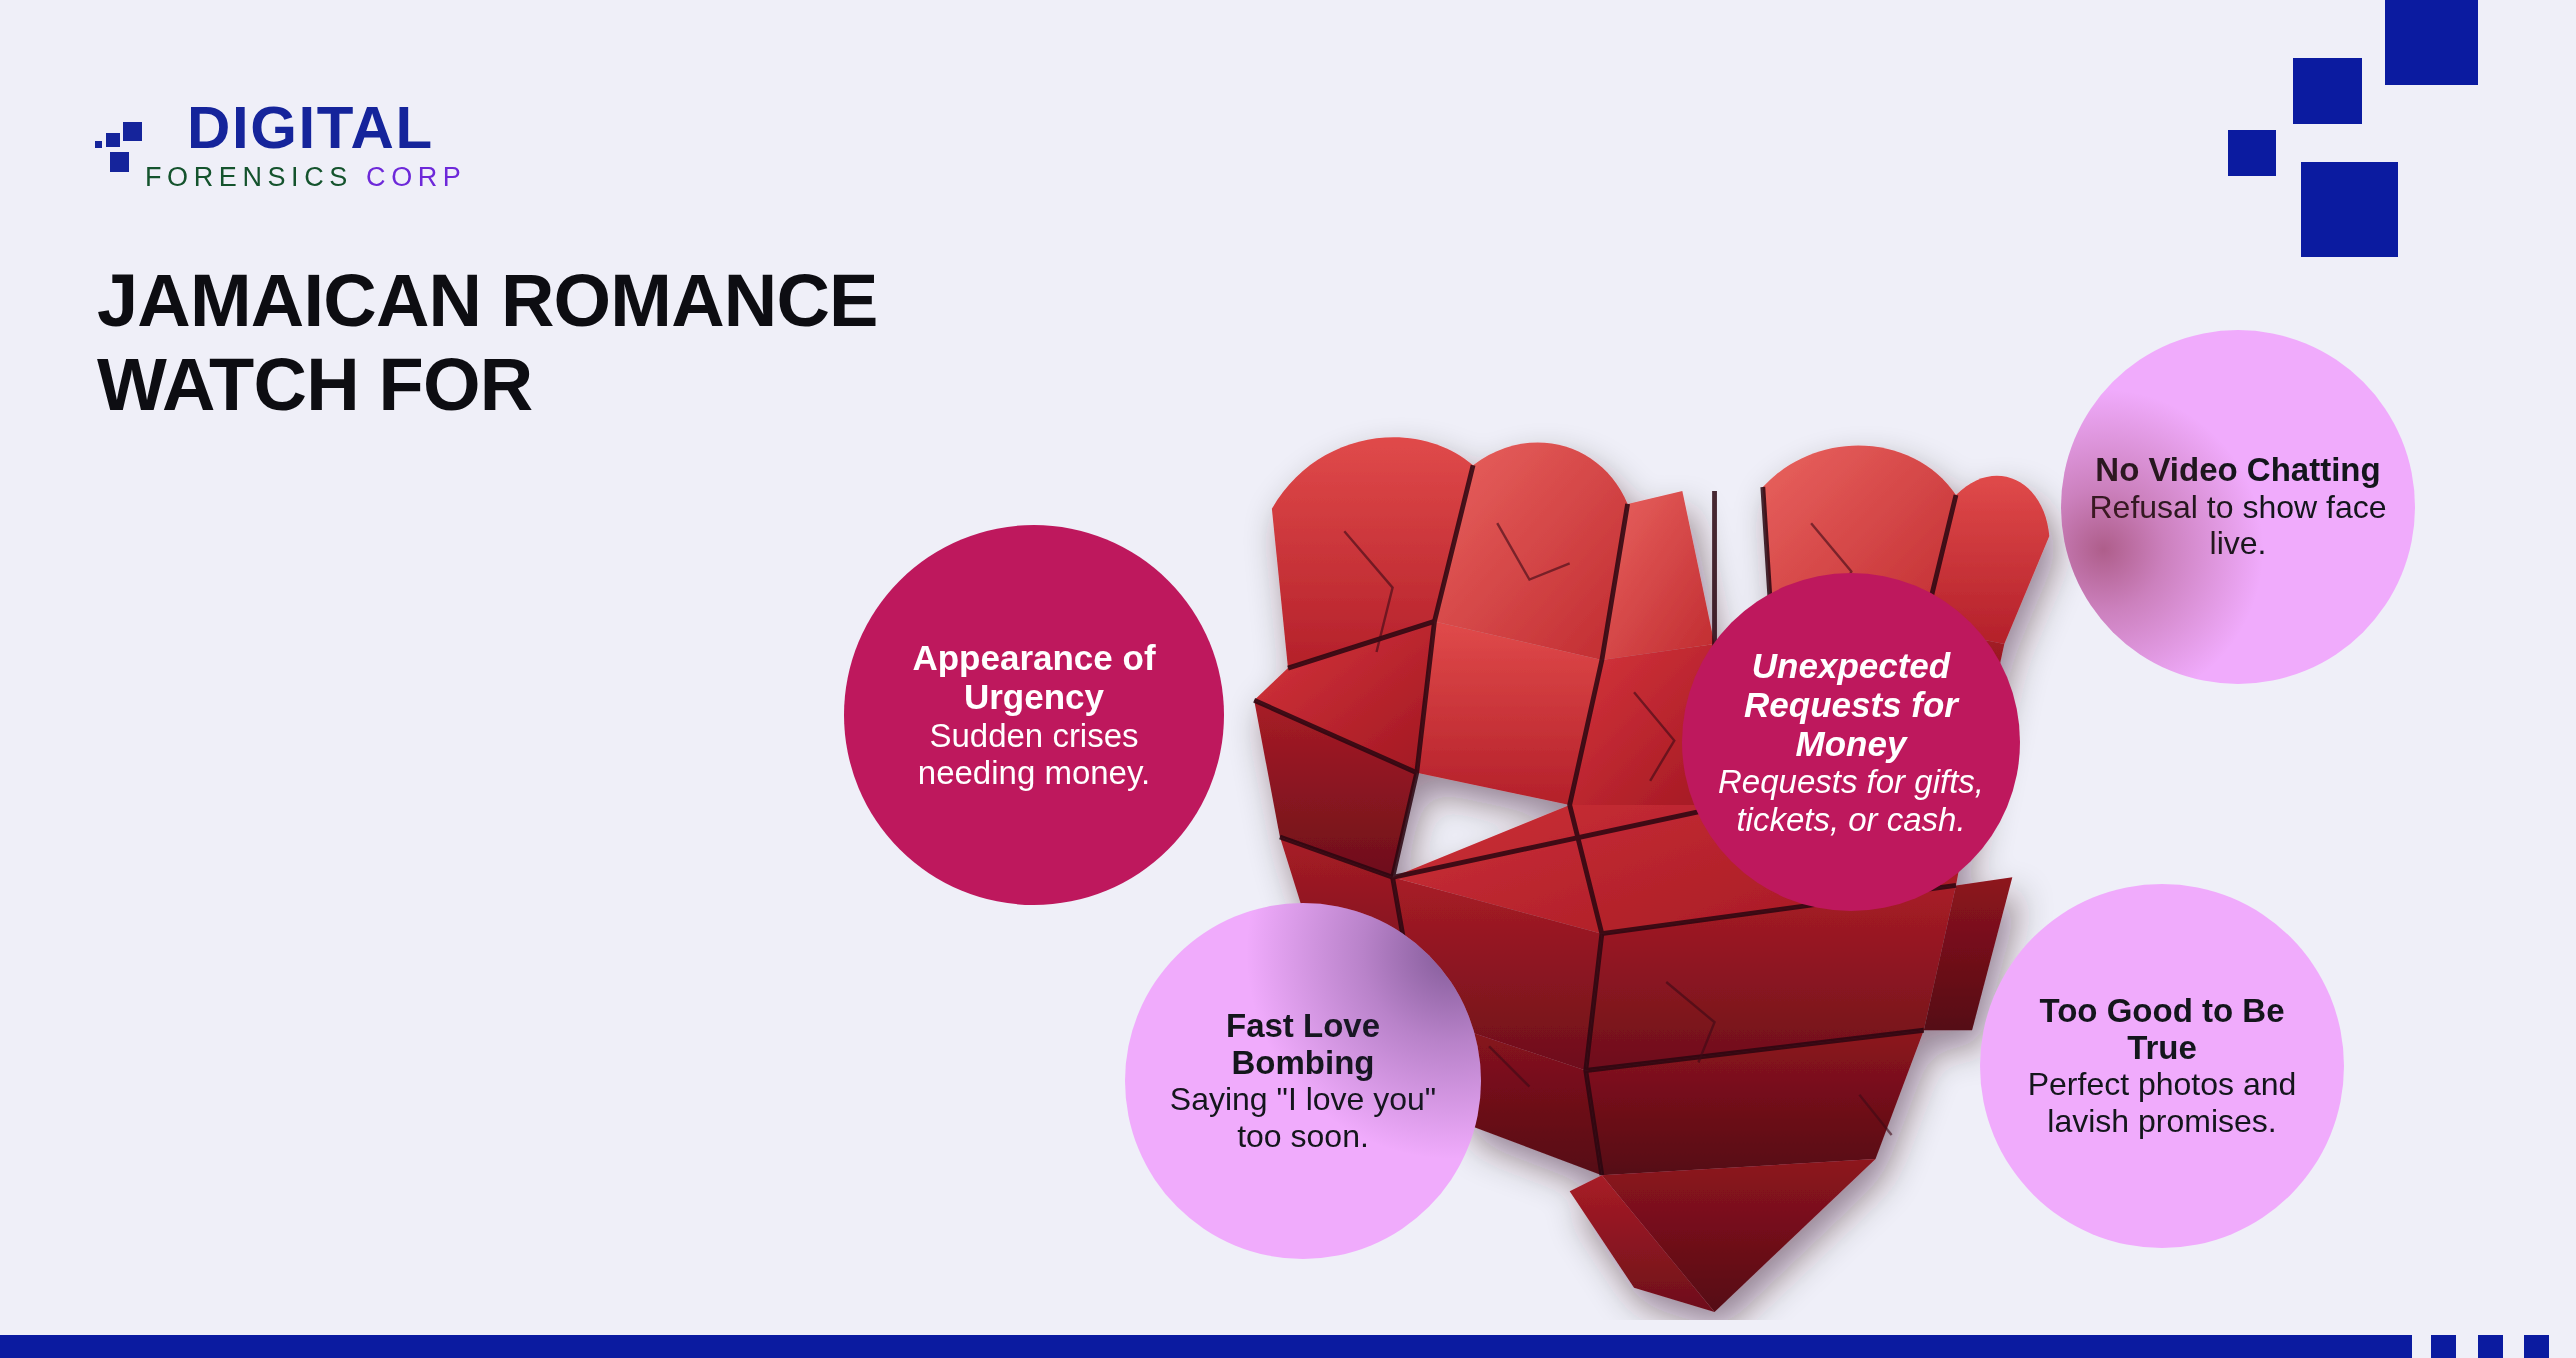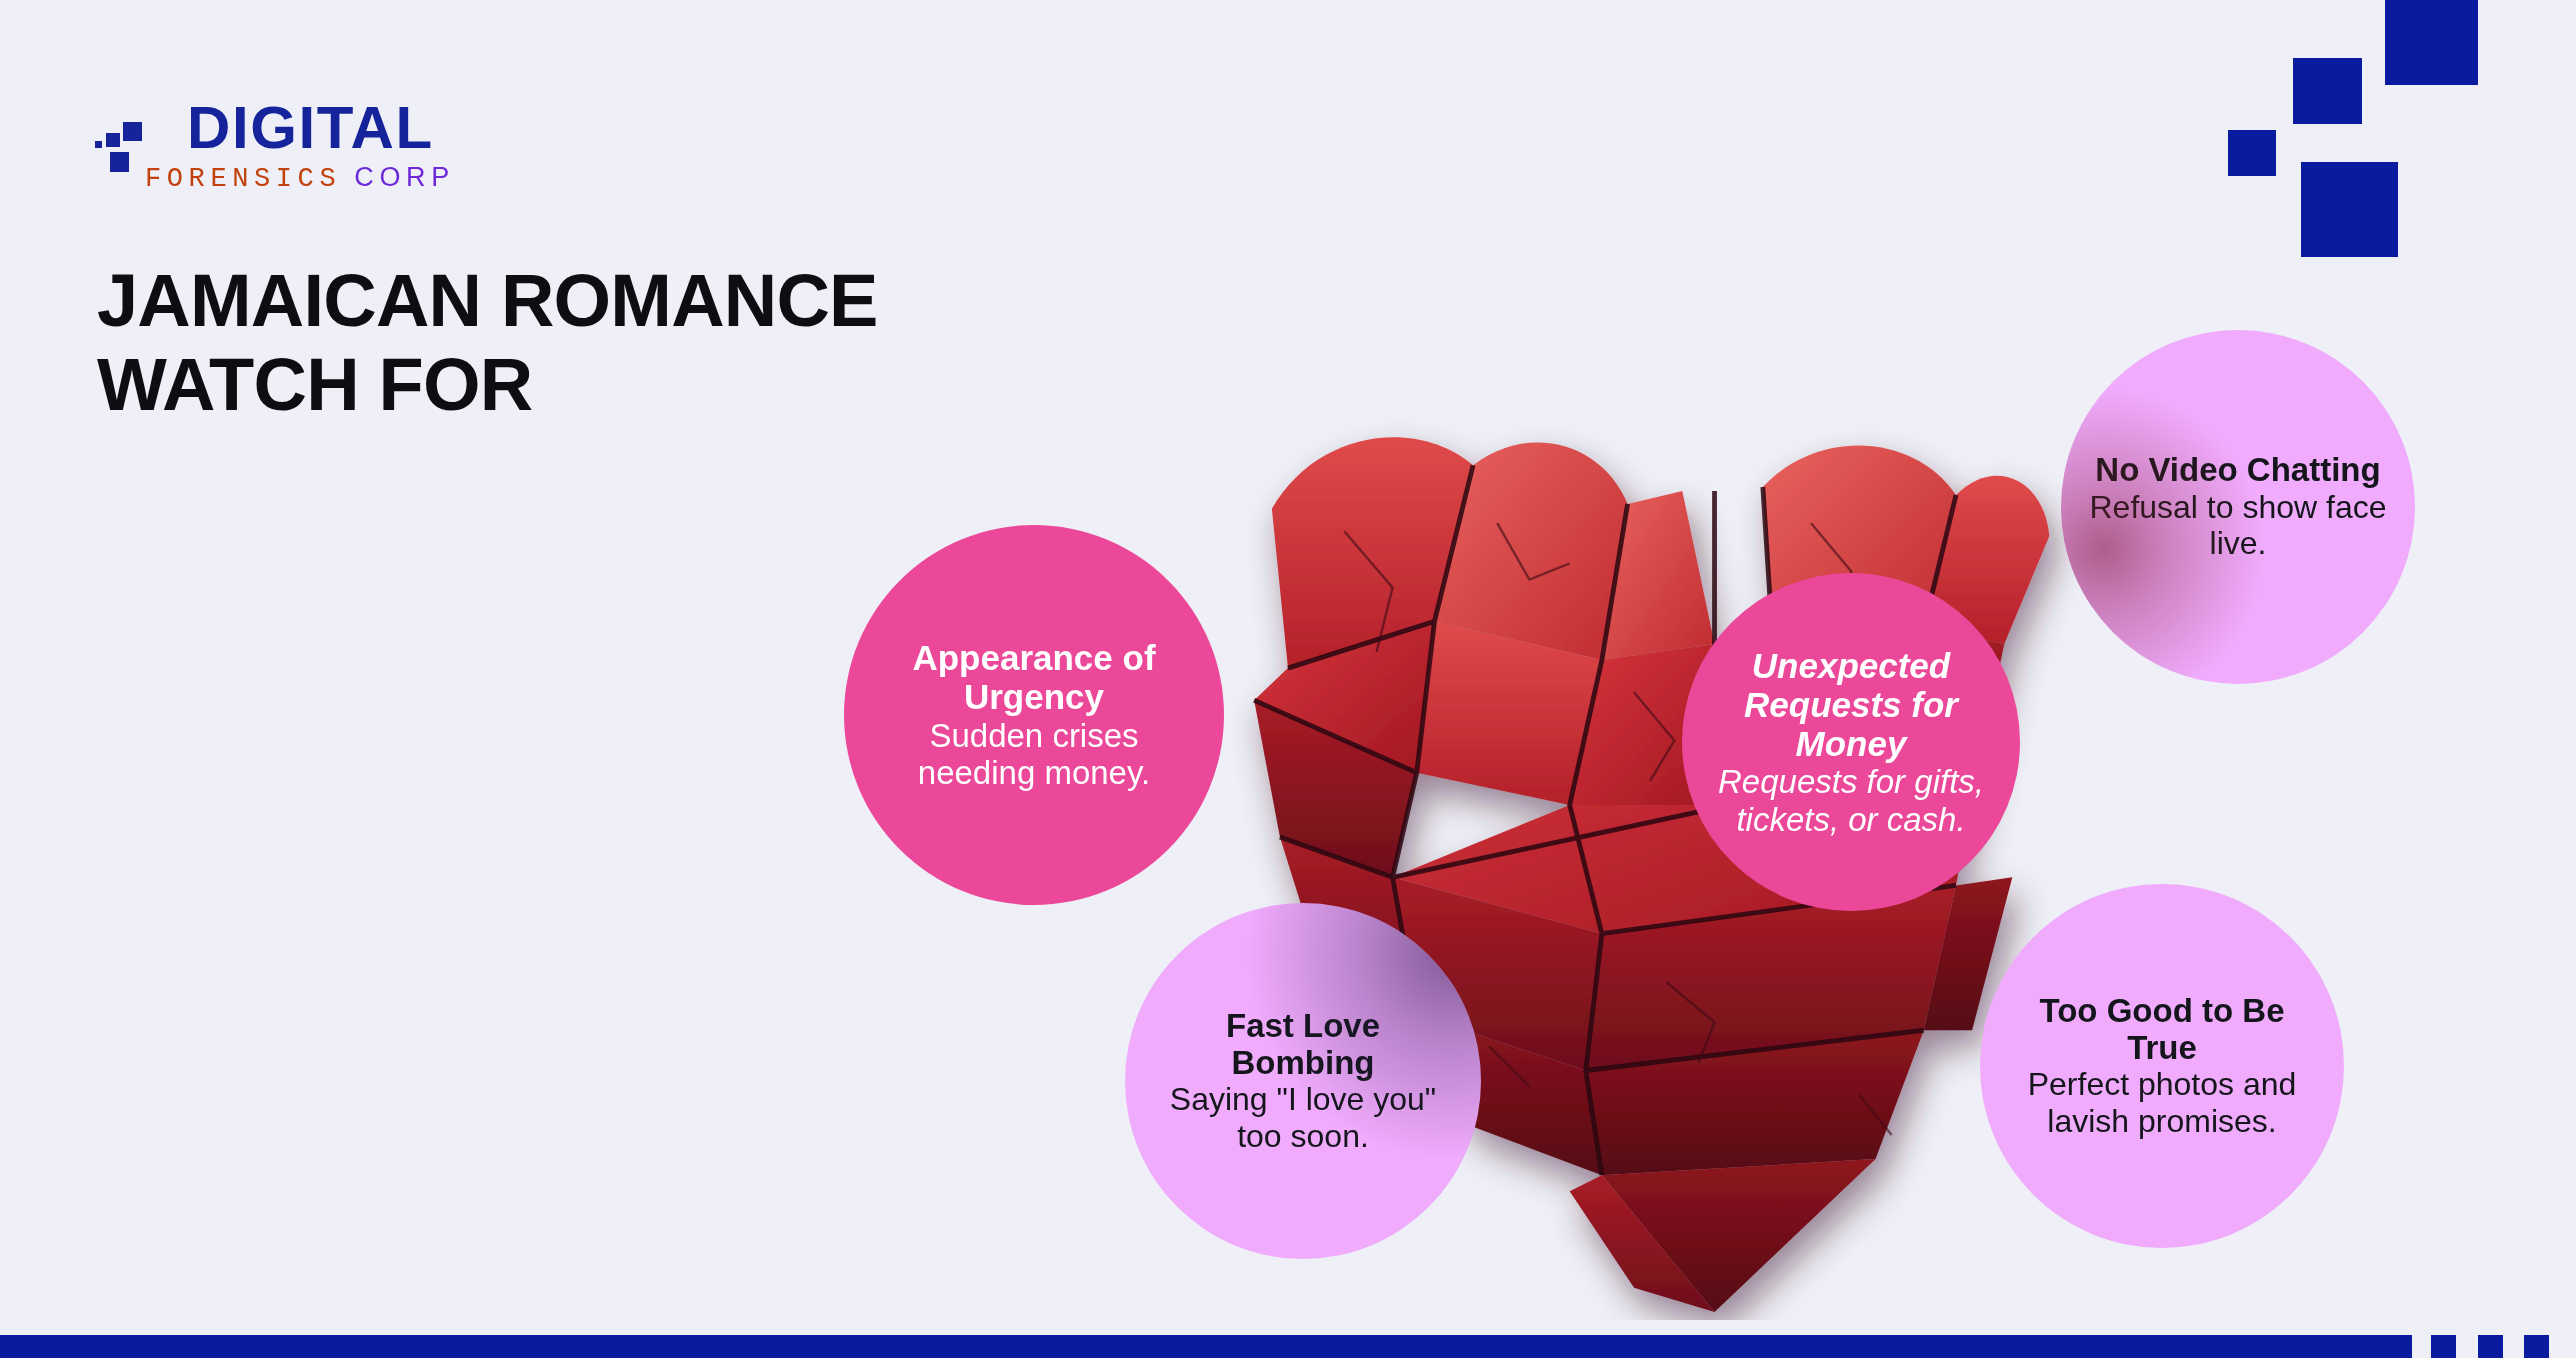"FORENSICS" #logo-sub .a { color: #c2410c -> #14532d; font-family: Liberation Mono, monospace -> none }
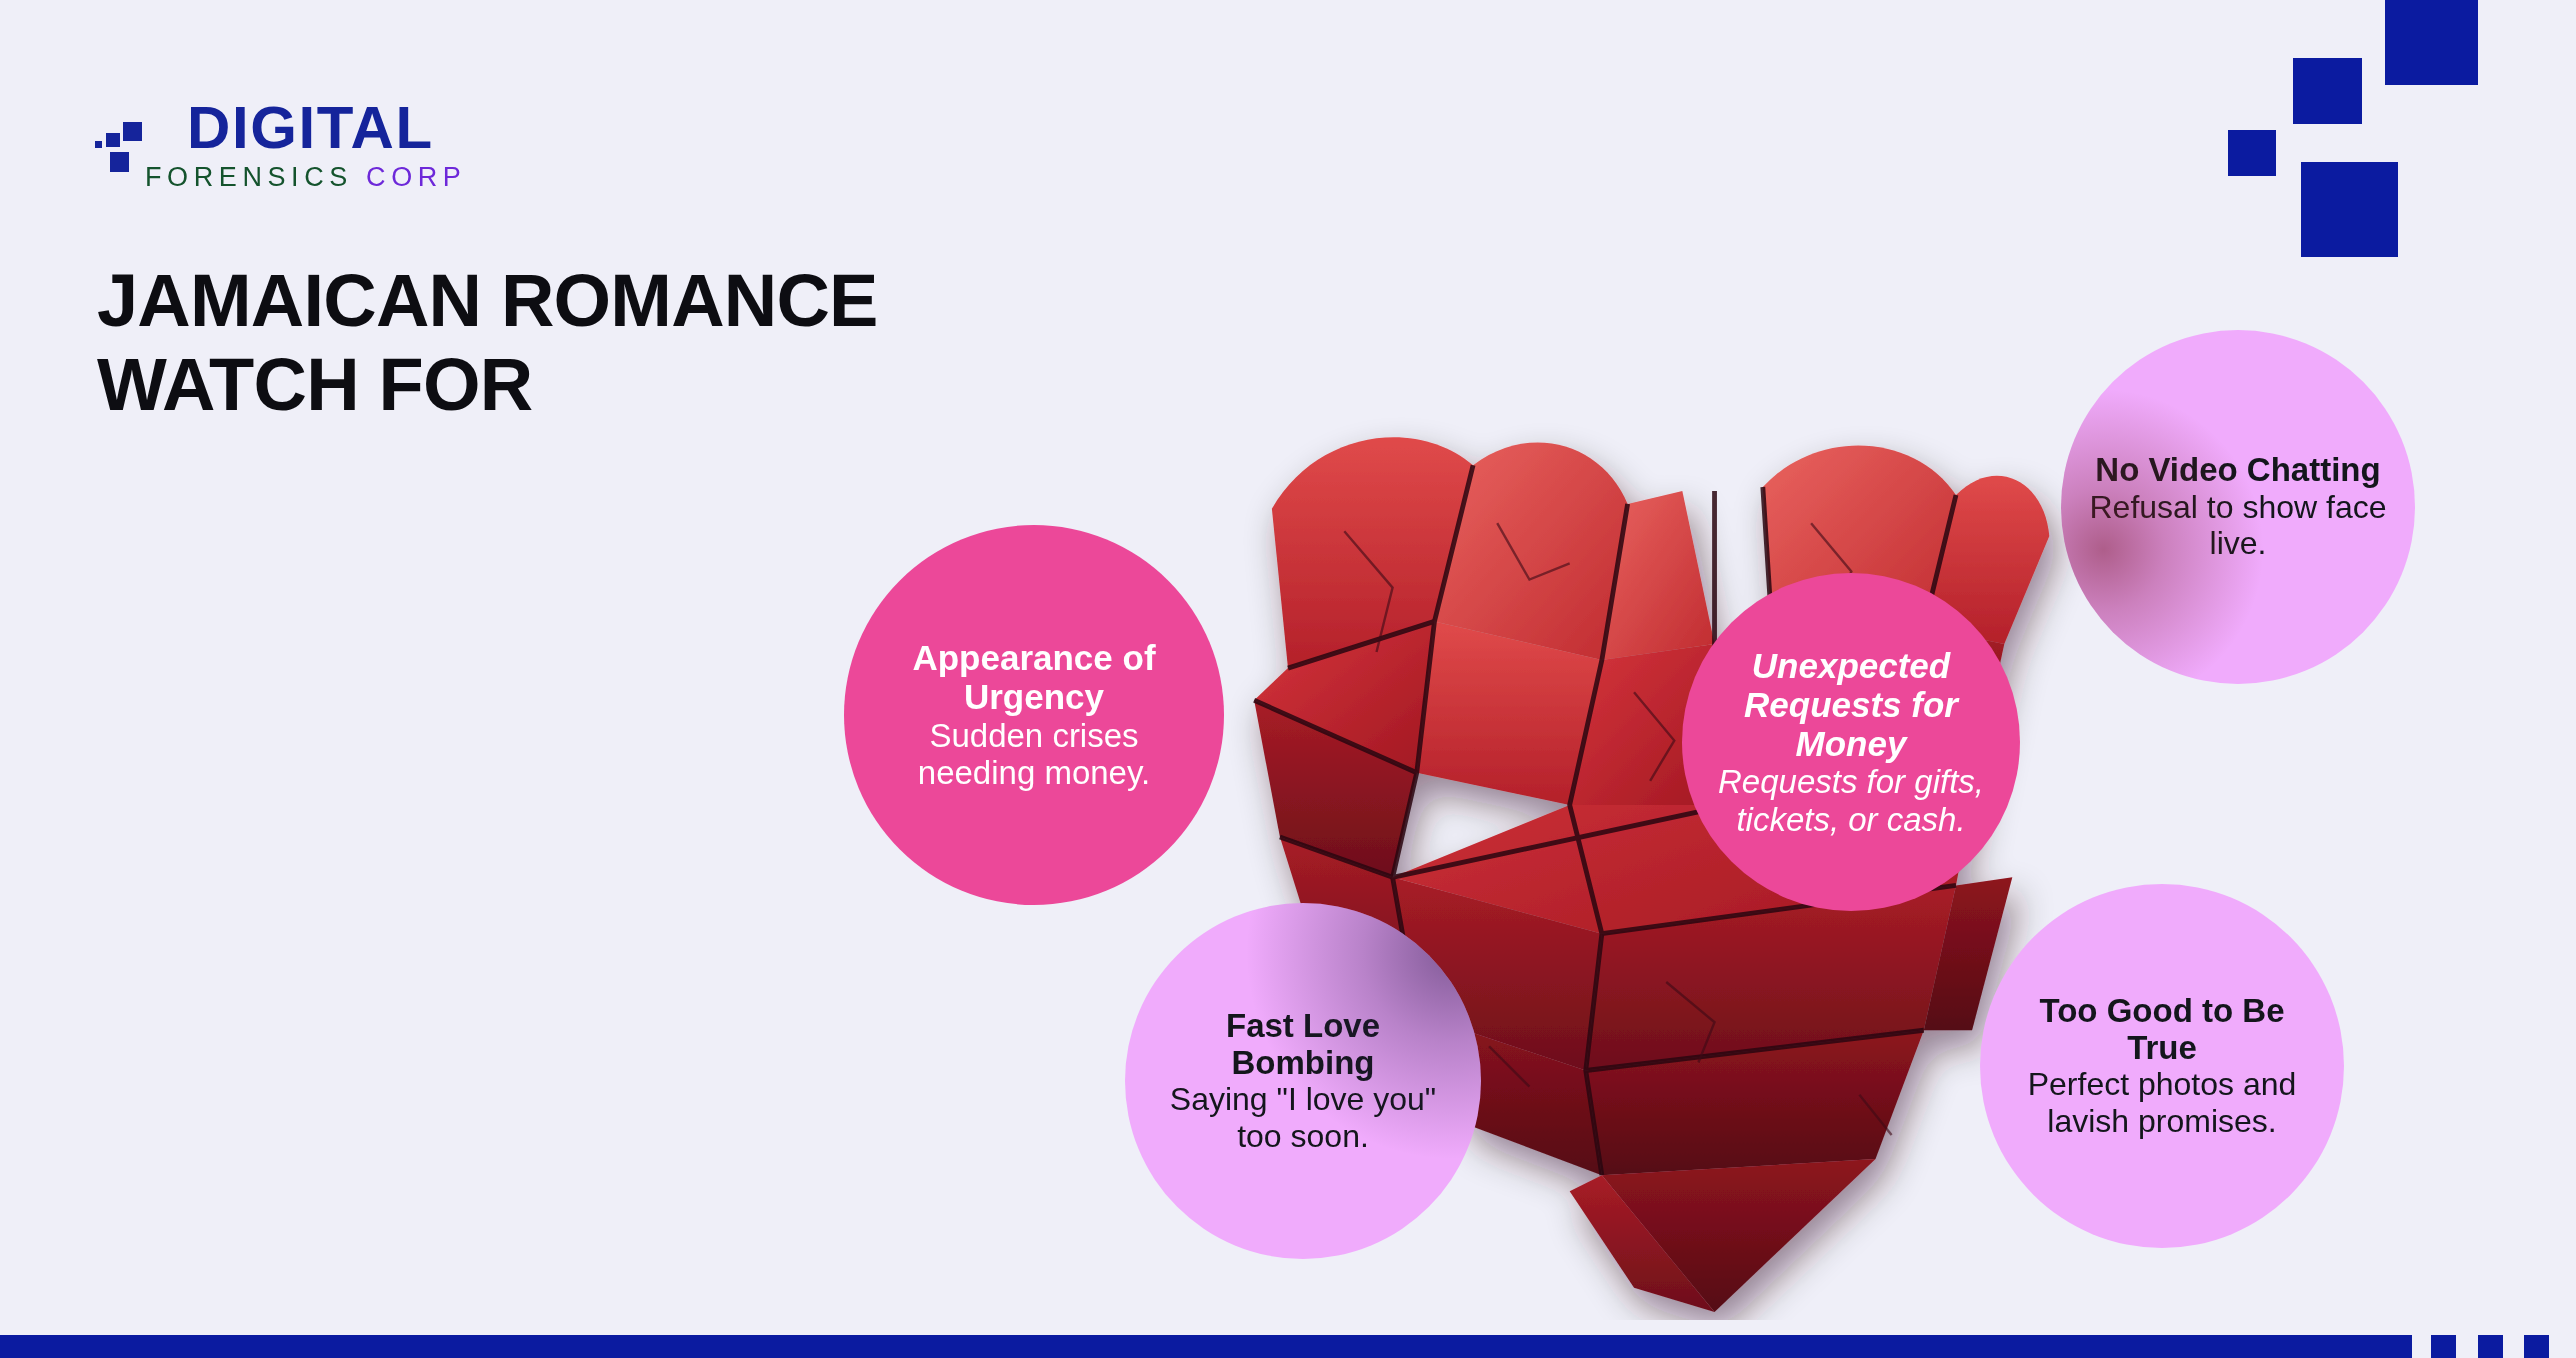"Appearance of Urgency" .badge.dark { background: #ec4899 -> #be185d }
